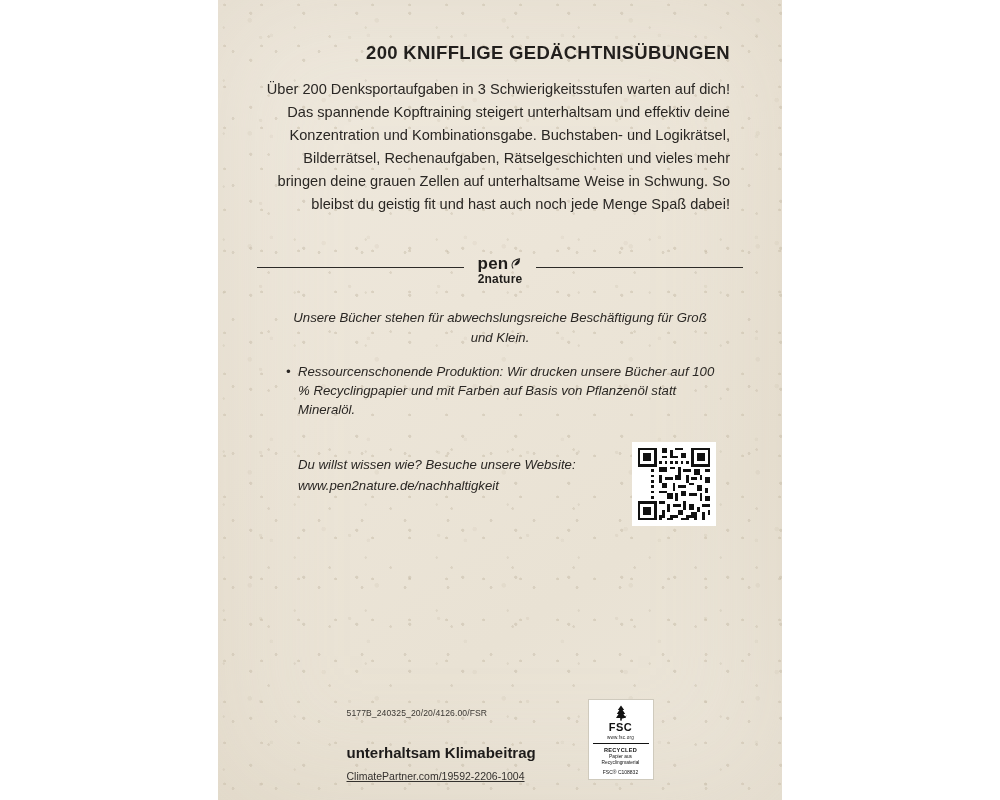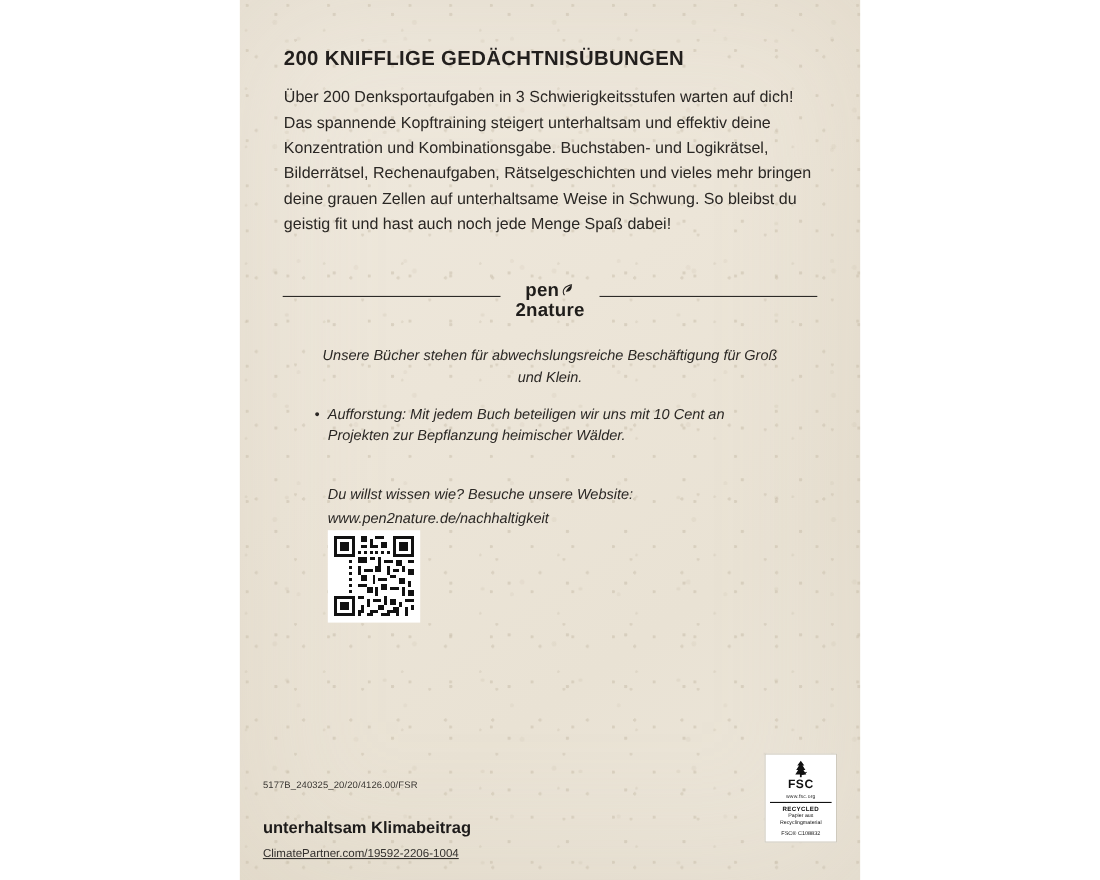"200 KNIFFLIGE GEDÄCHTNISÜBUNGEN" .blurb { padding: 42px 40px 0 40px -> 42px 52px 0 40px; text-align: left -> right }
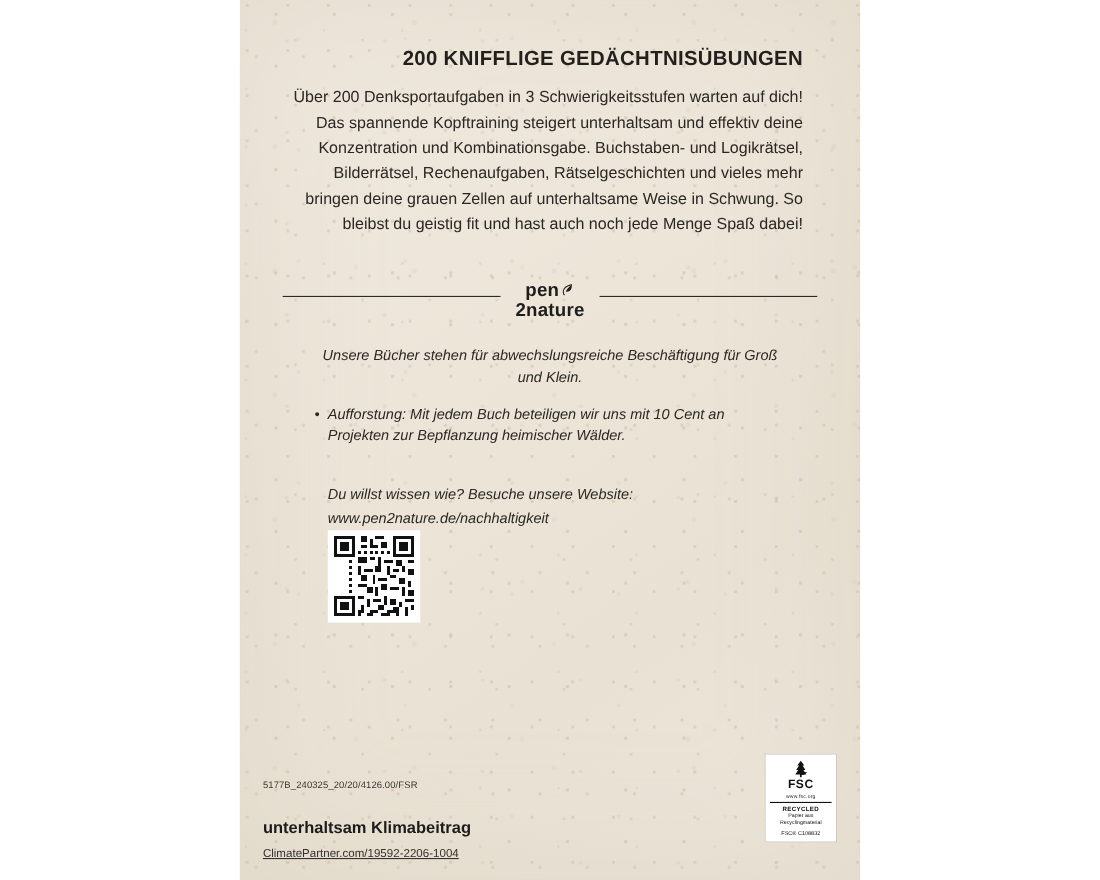"2nature" .logo .line2 { font-size: 17px -> 12px }
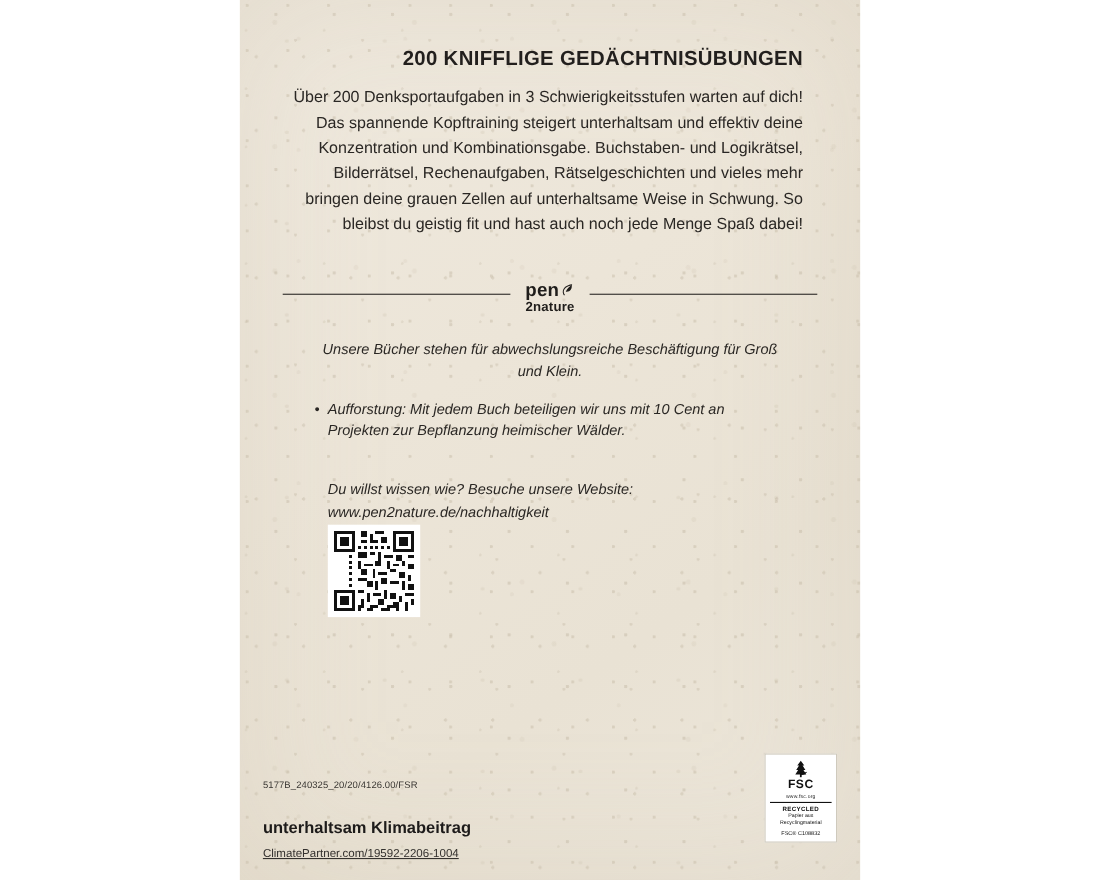"Ressourcenschonende Produktion: Wir" li { html: none -> <li>Ressourcenschonende Produktion: Wir drucken unsere Bücher auf 100 % Recyclingpapier und mit Farben auf Basis von Pflanzenöl statt Mineralöl.</li> }
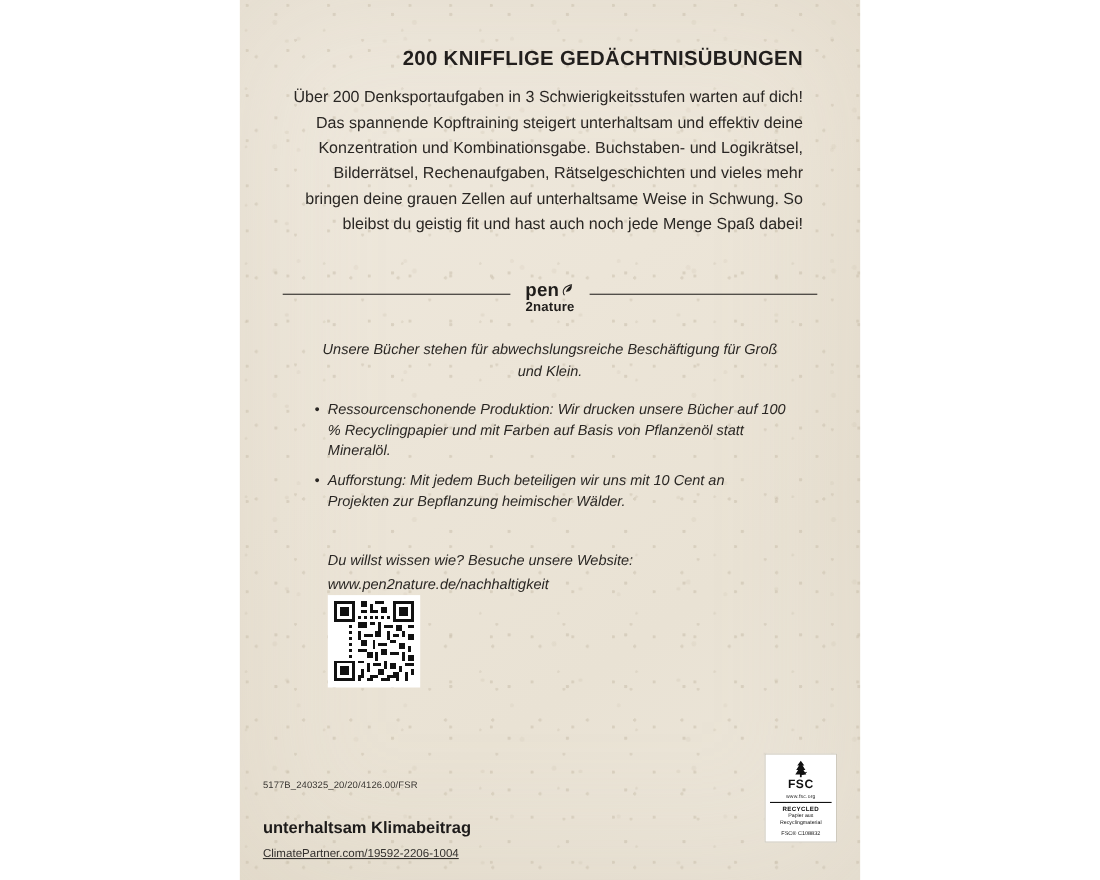"Aufforstung: Mit jedem Buch beteiligen" li { html: <li>Aufforstung: Mit jedem Buch beteiligen wir uns mit 10 Cent an Projekten zur Bepflanzung heimischer Wälder.</li> -> none }
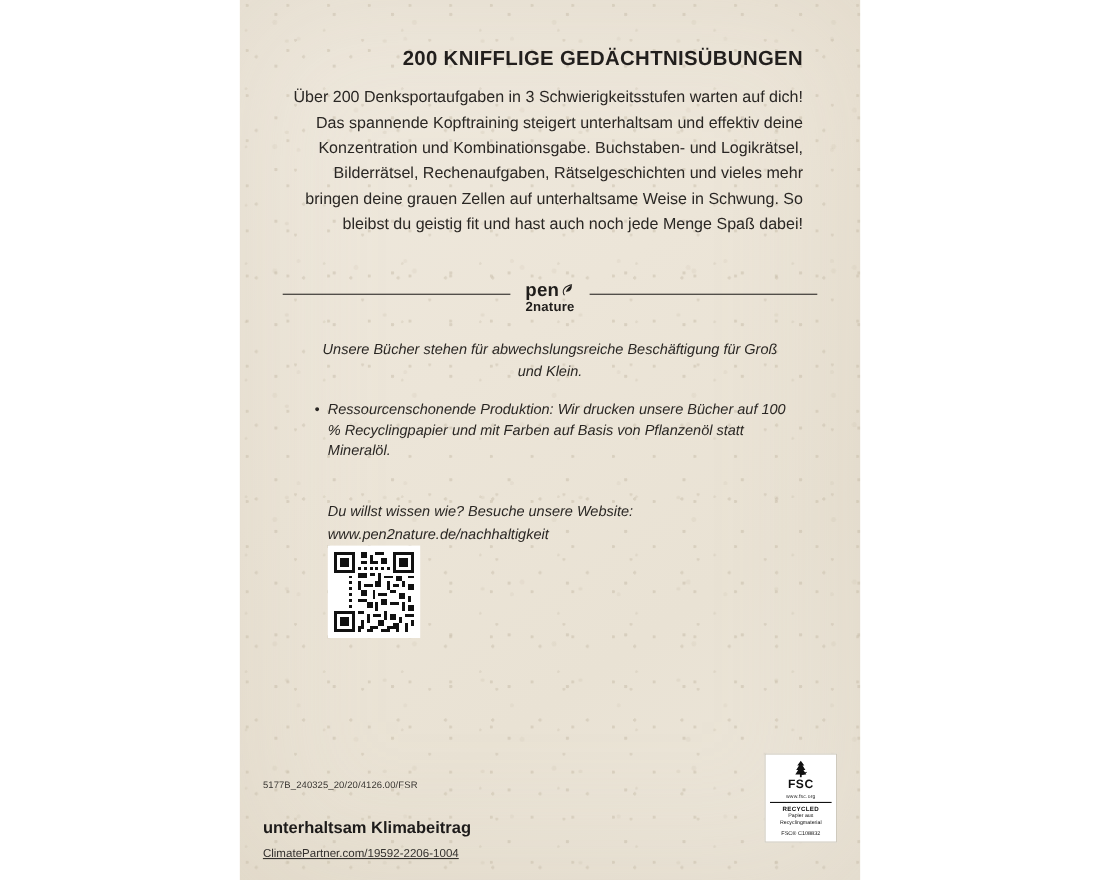"Du willst wissen wie? Besuche" .website-row { flex-direction: column -> none }
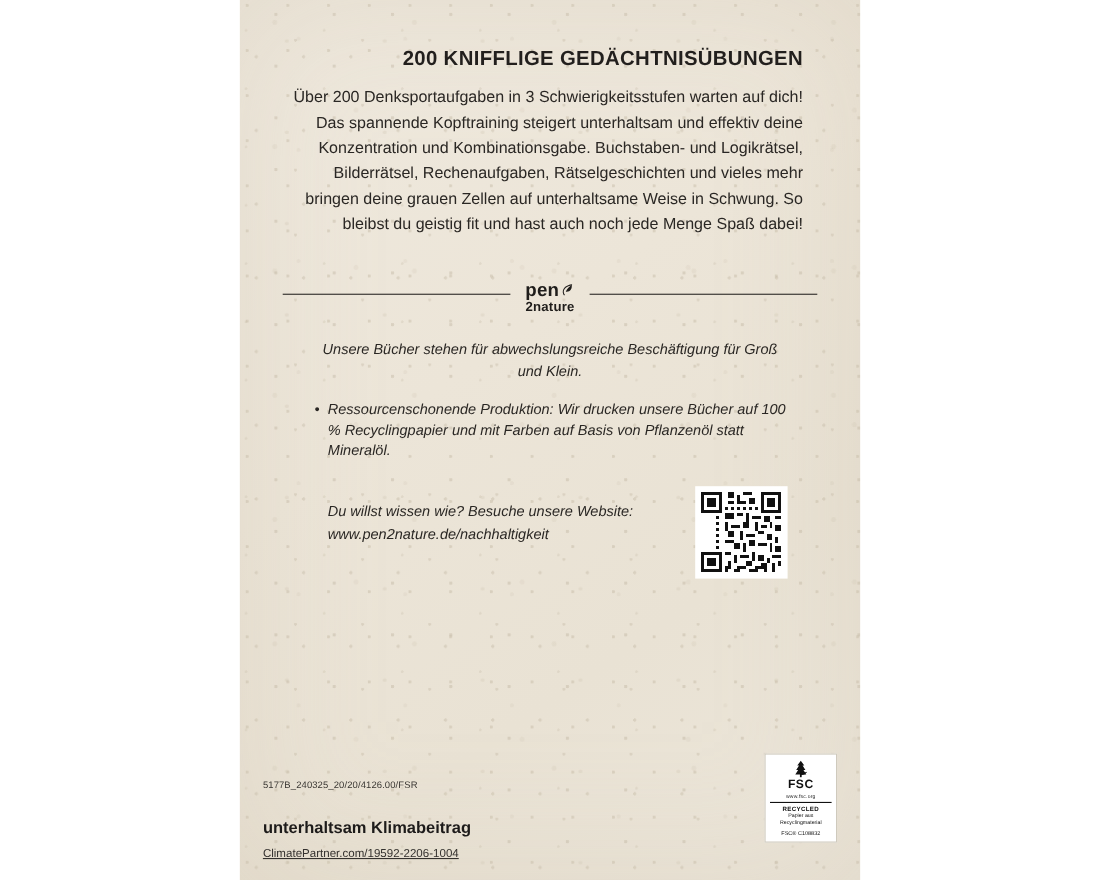"5177B_240325_20/20/4126.00/FSR" .footer { justify-content: space-between -> center; padding: 0 21px -> 0 48px }
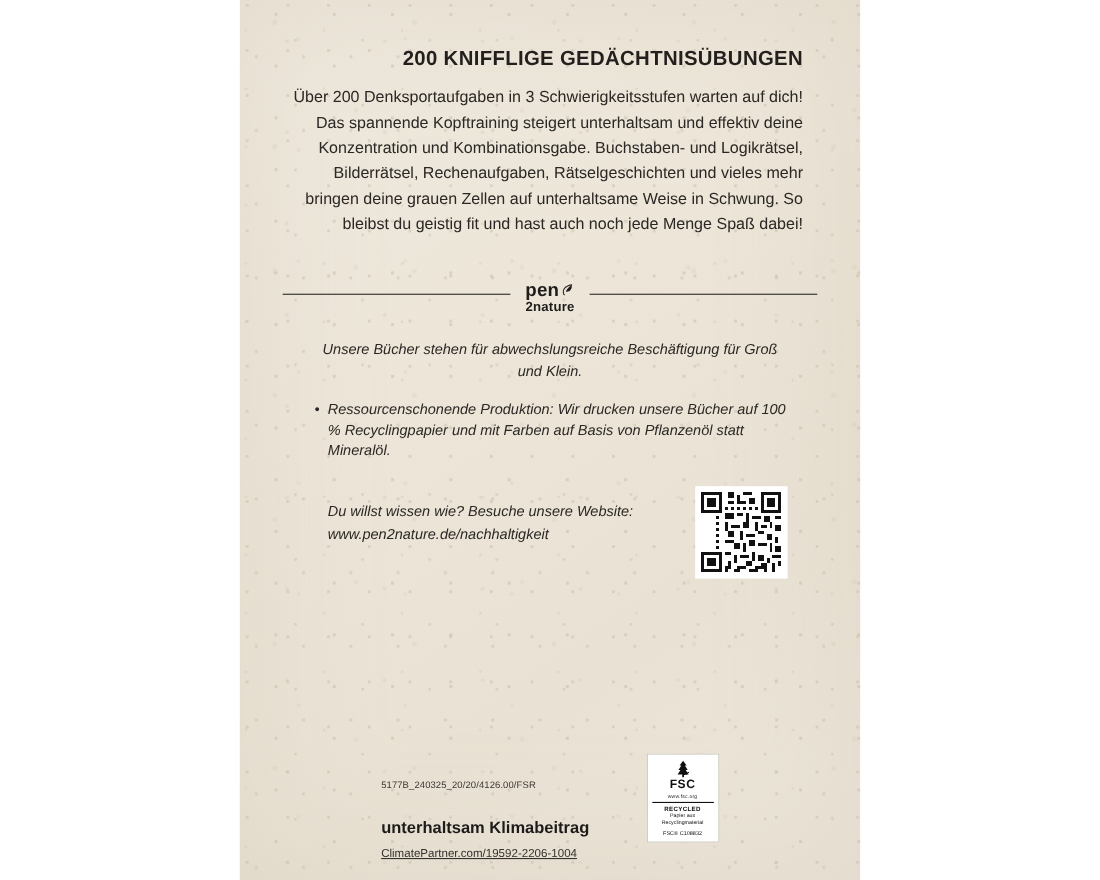"FSC" .fsc { margin-bottom: 16px -> 2px }
